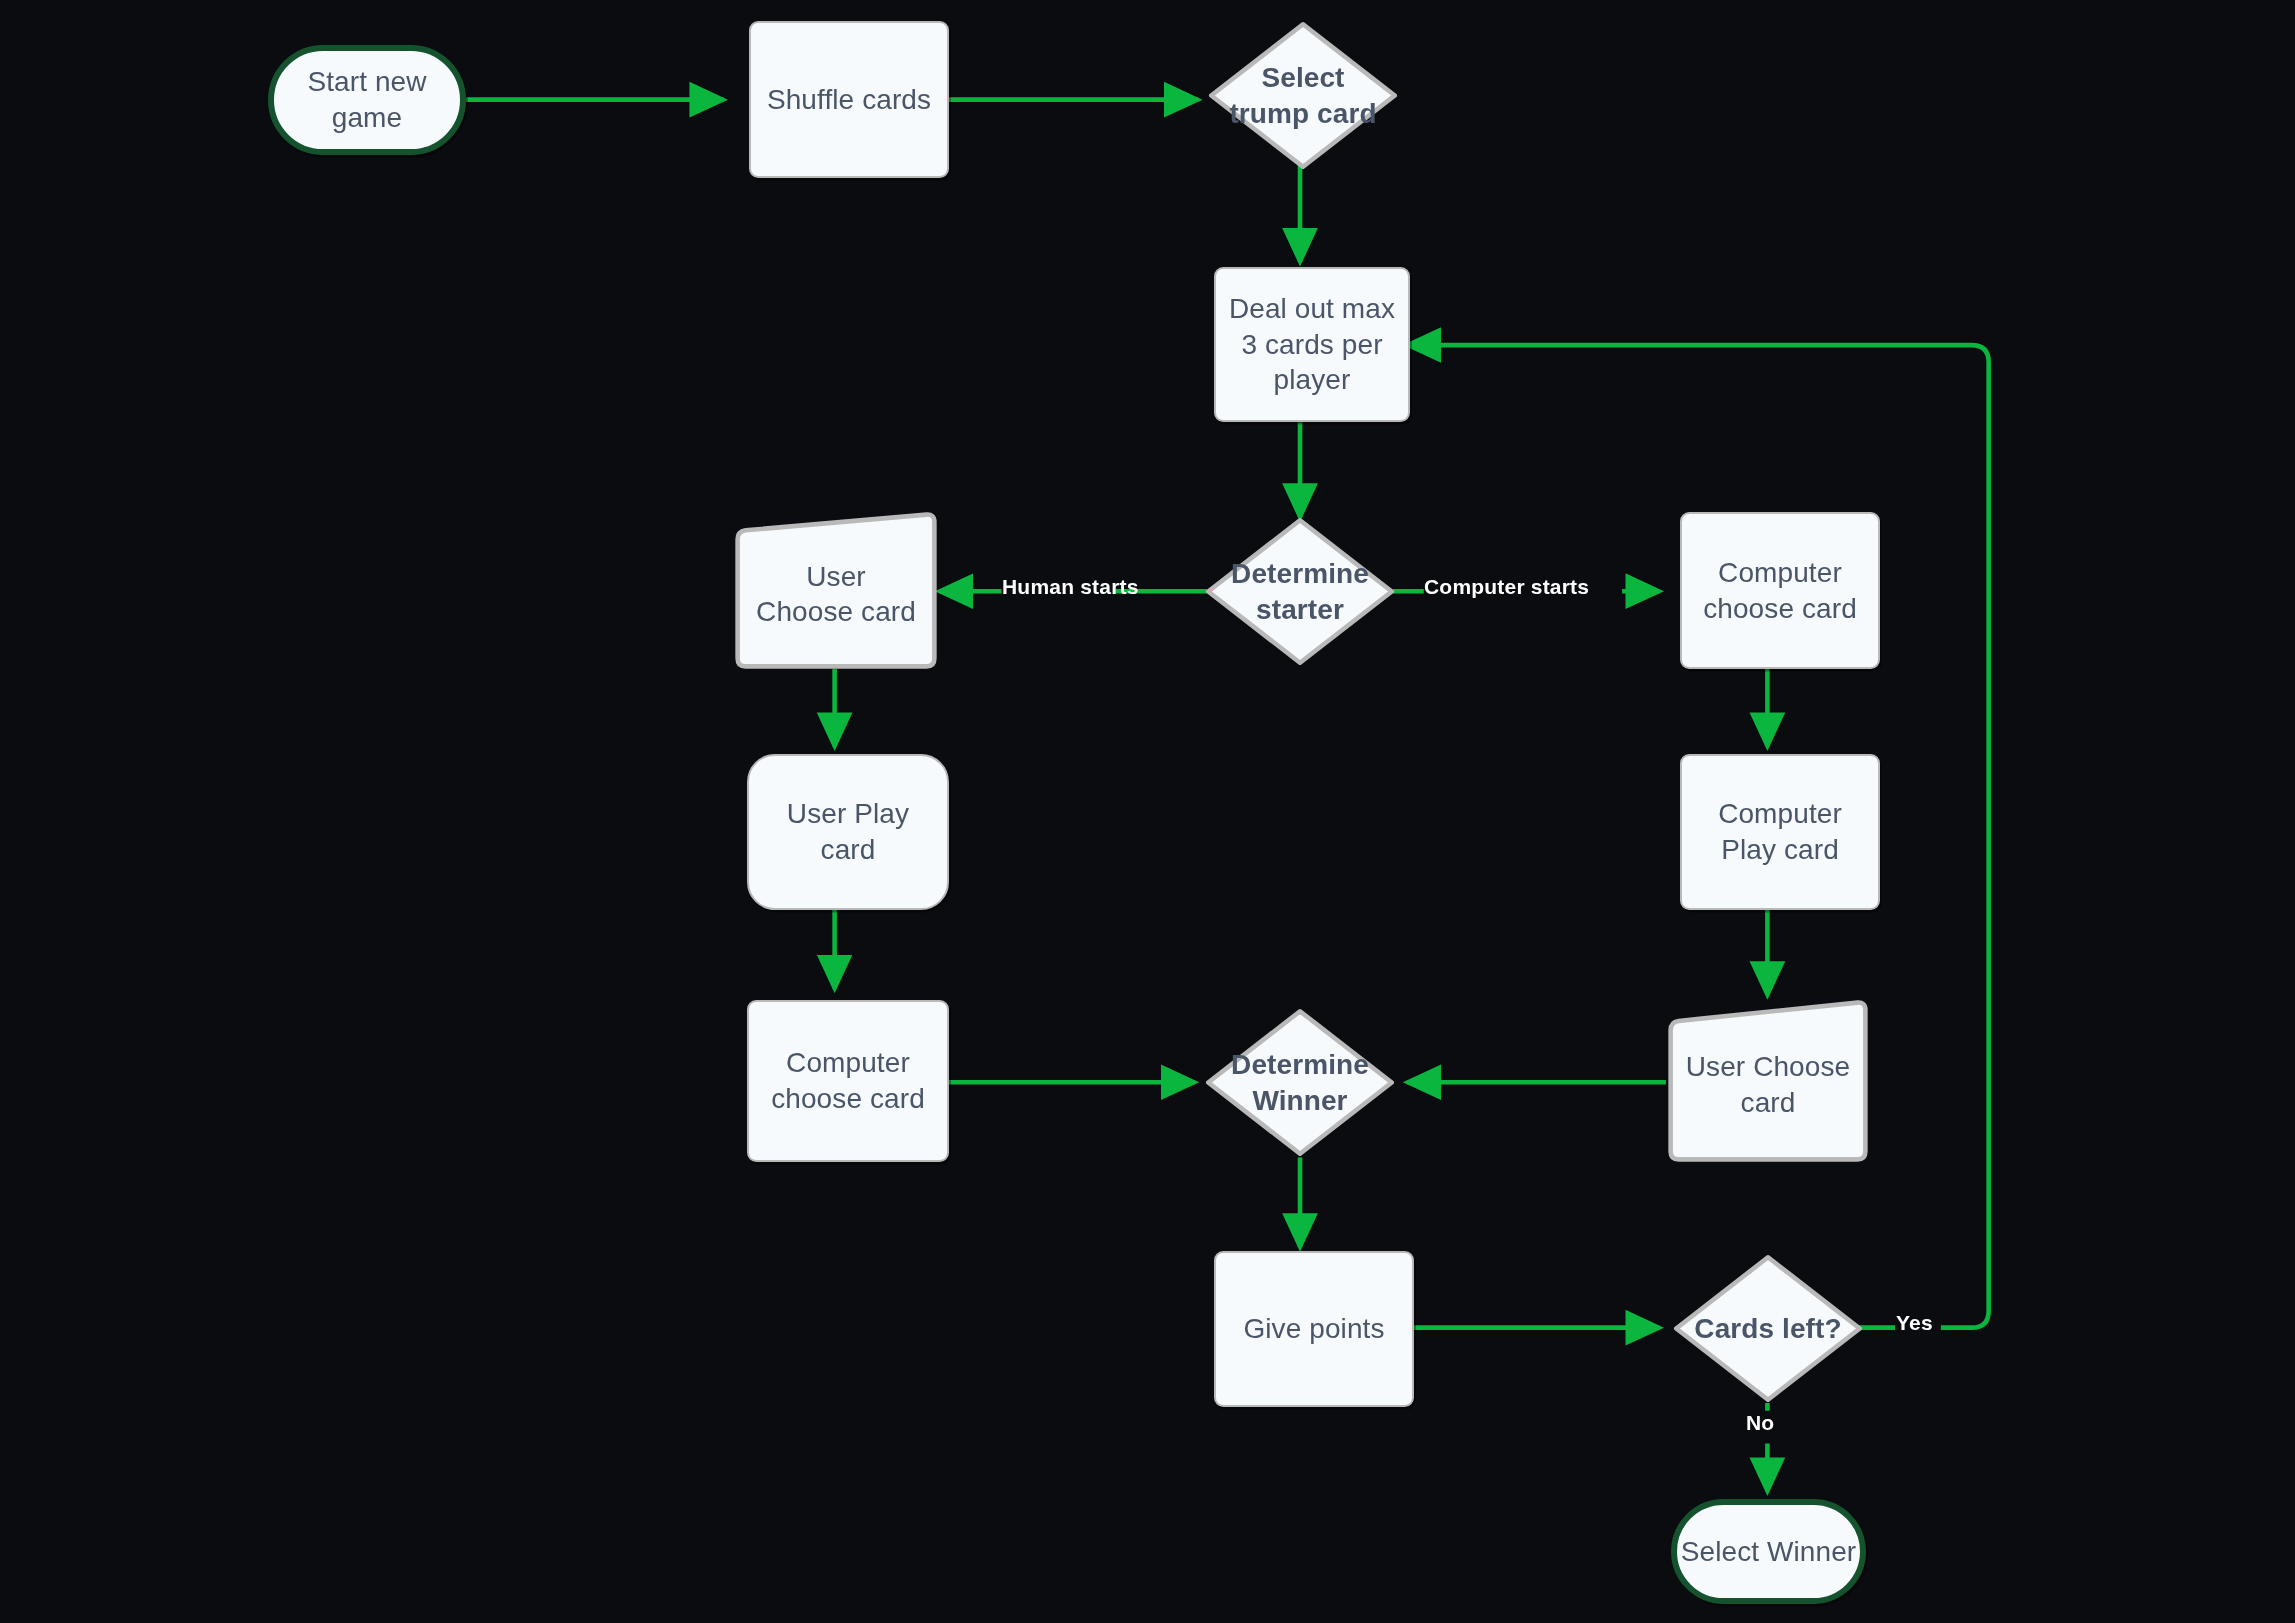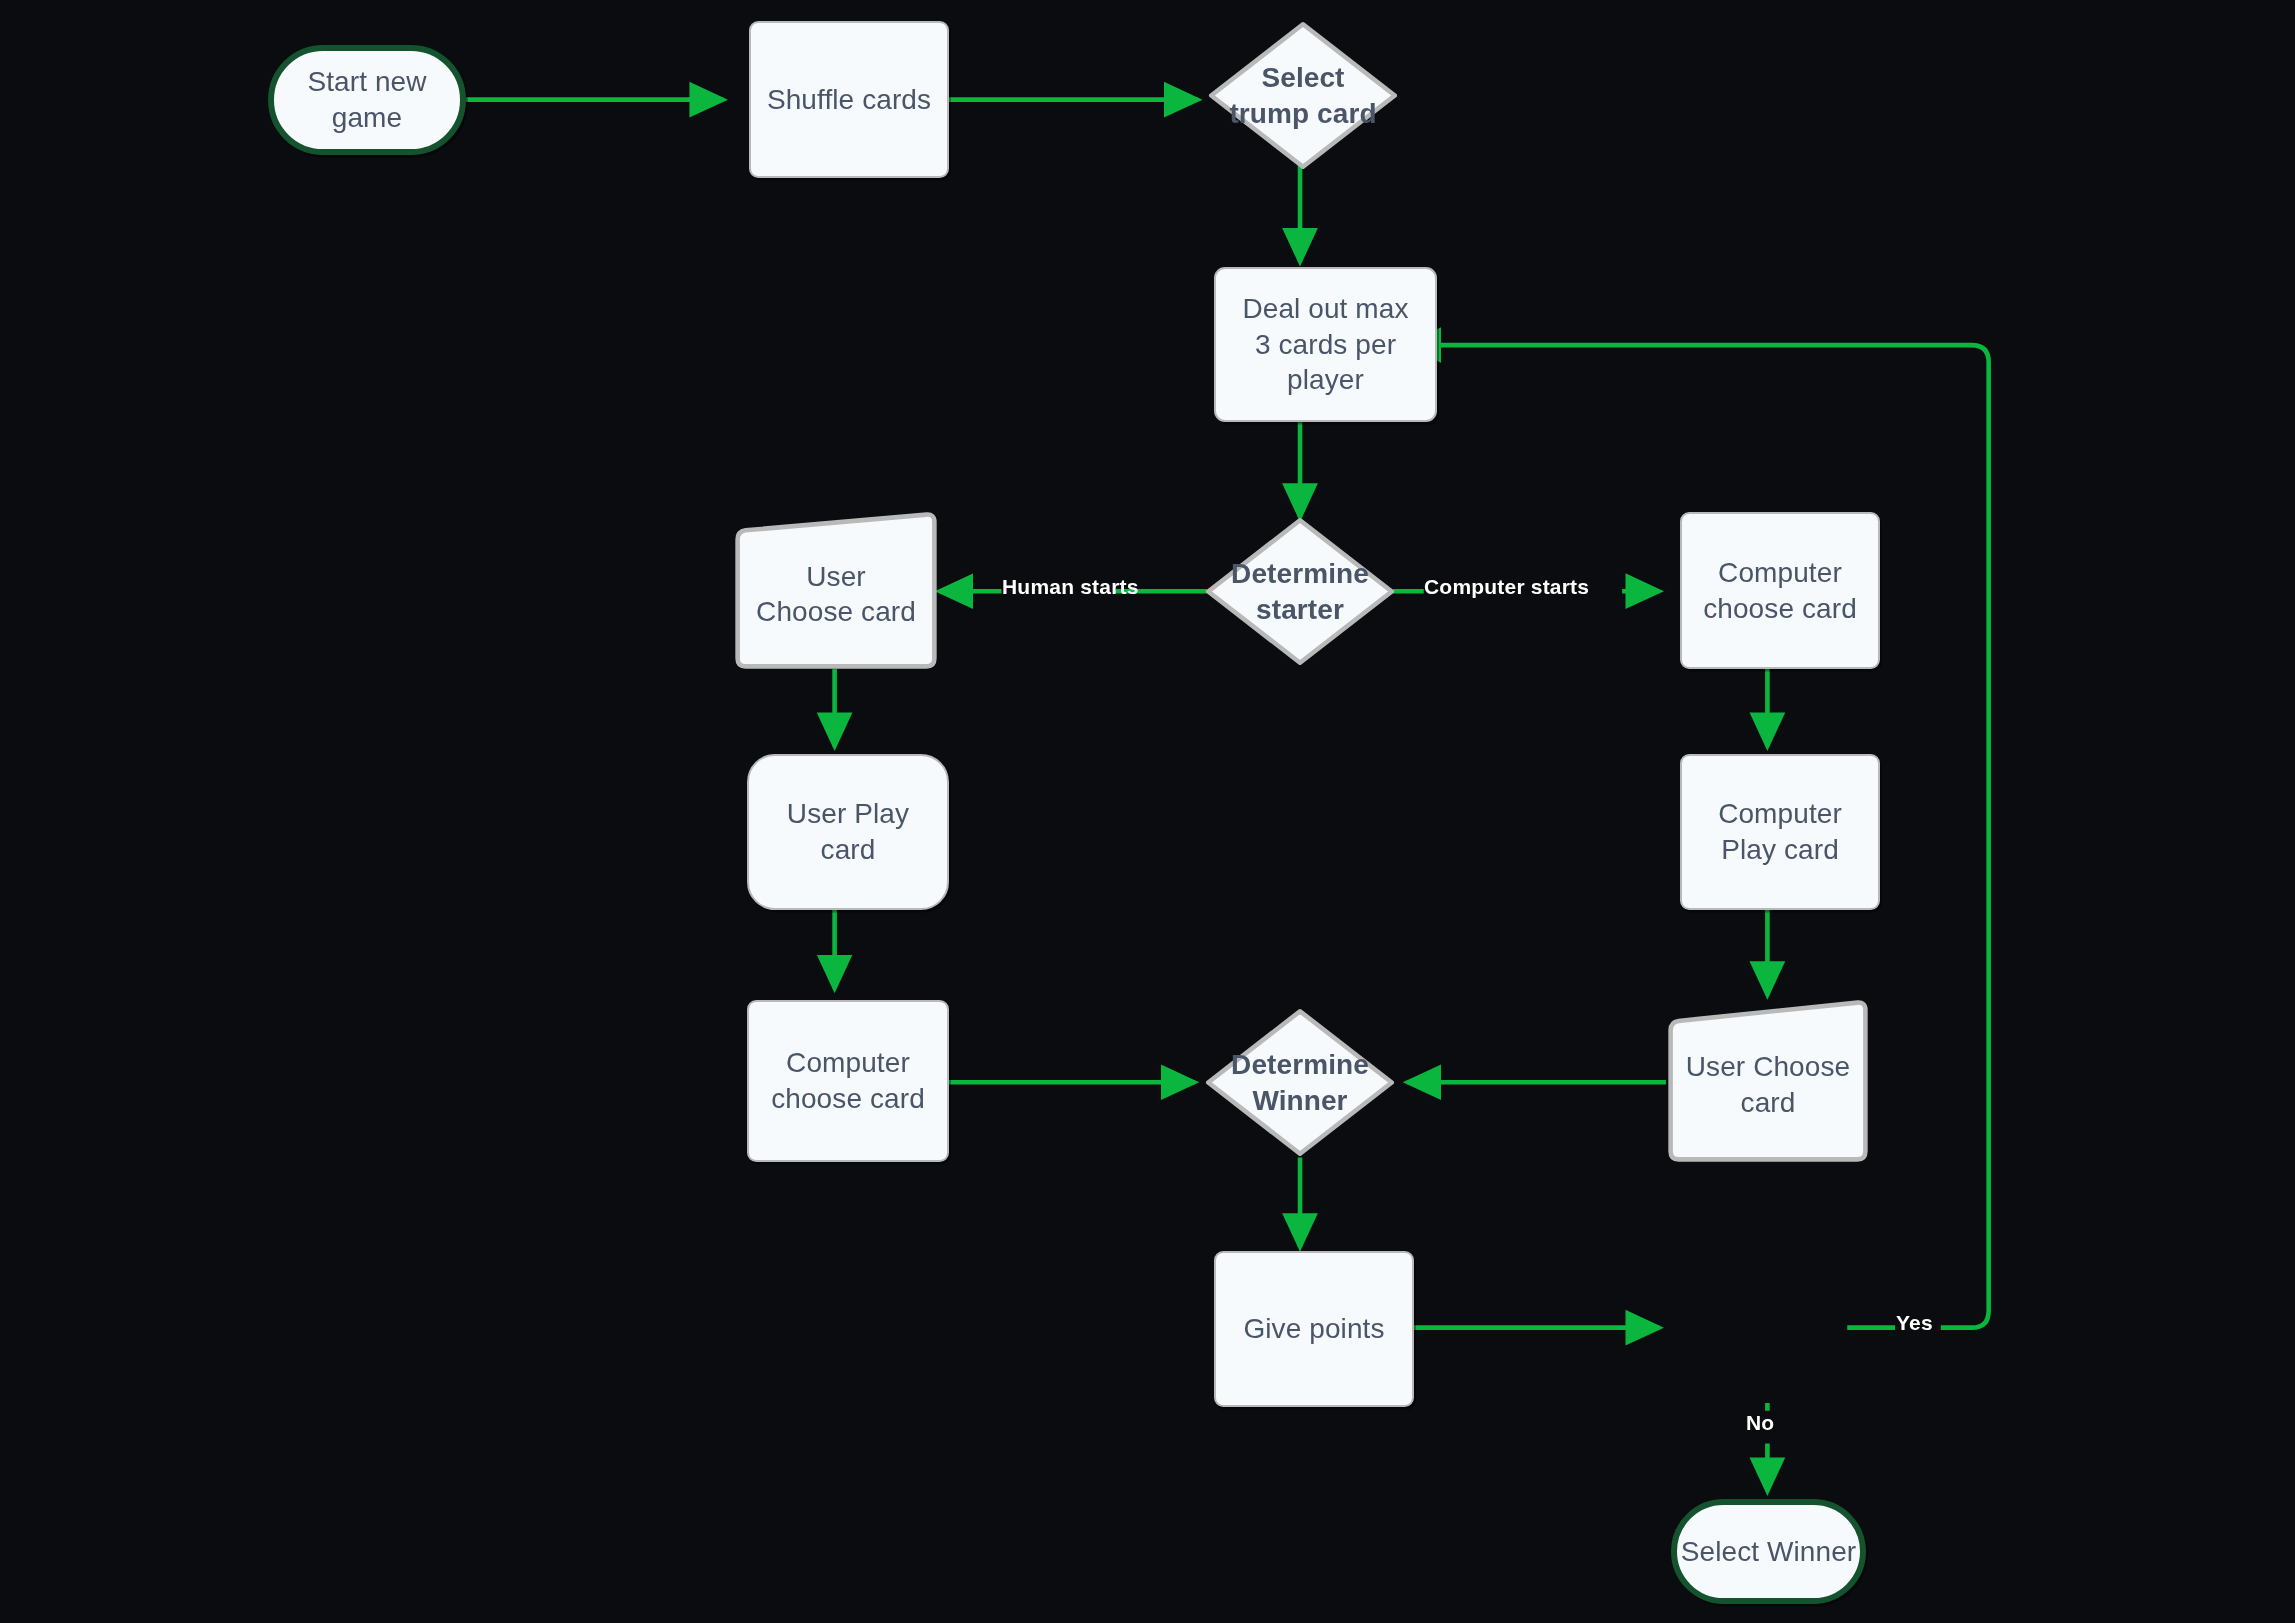"Deal out max" div.node { border-radius: 11px -> none; width: 223px -> 196px }
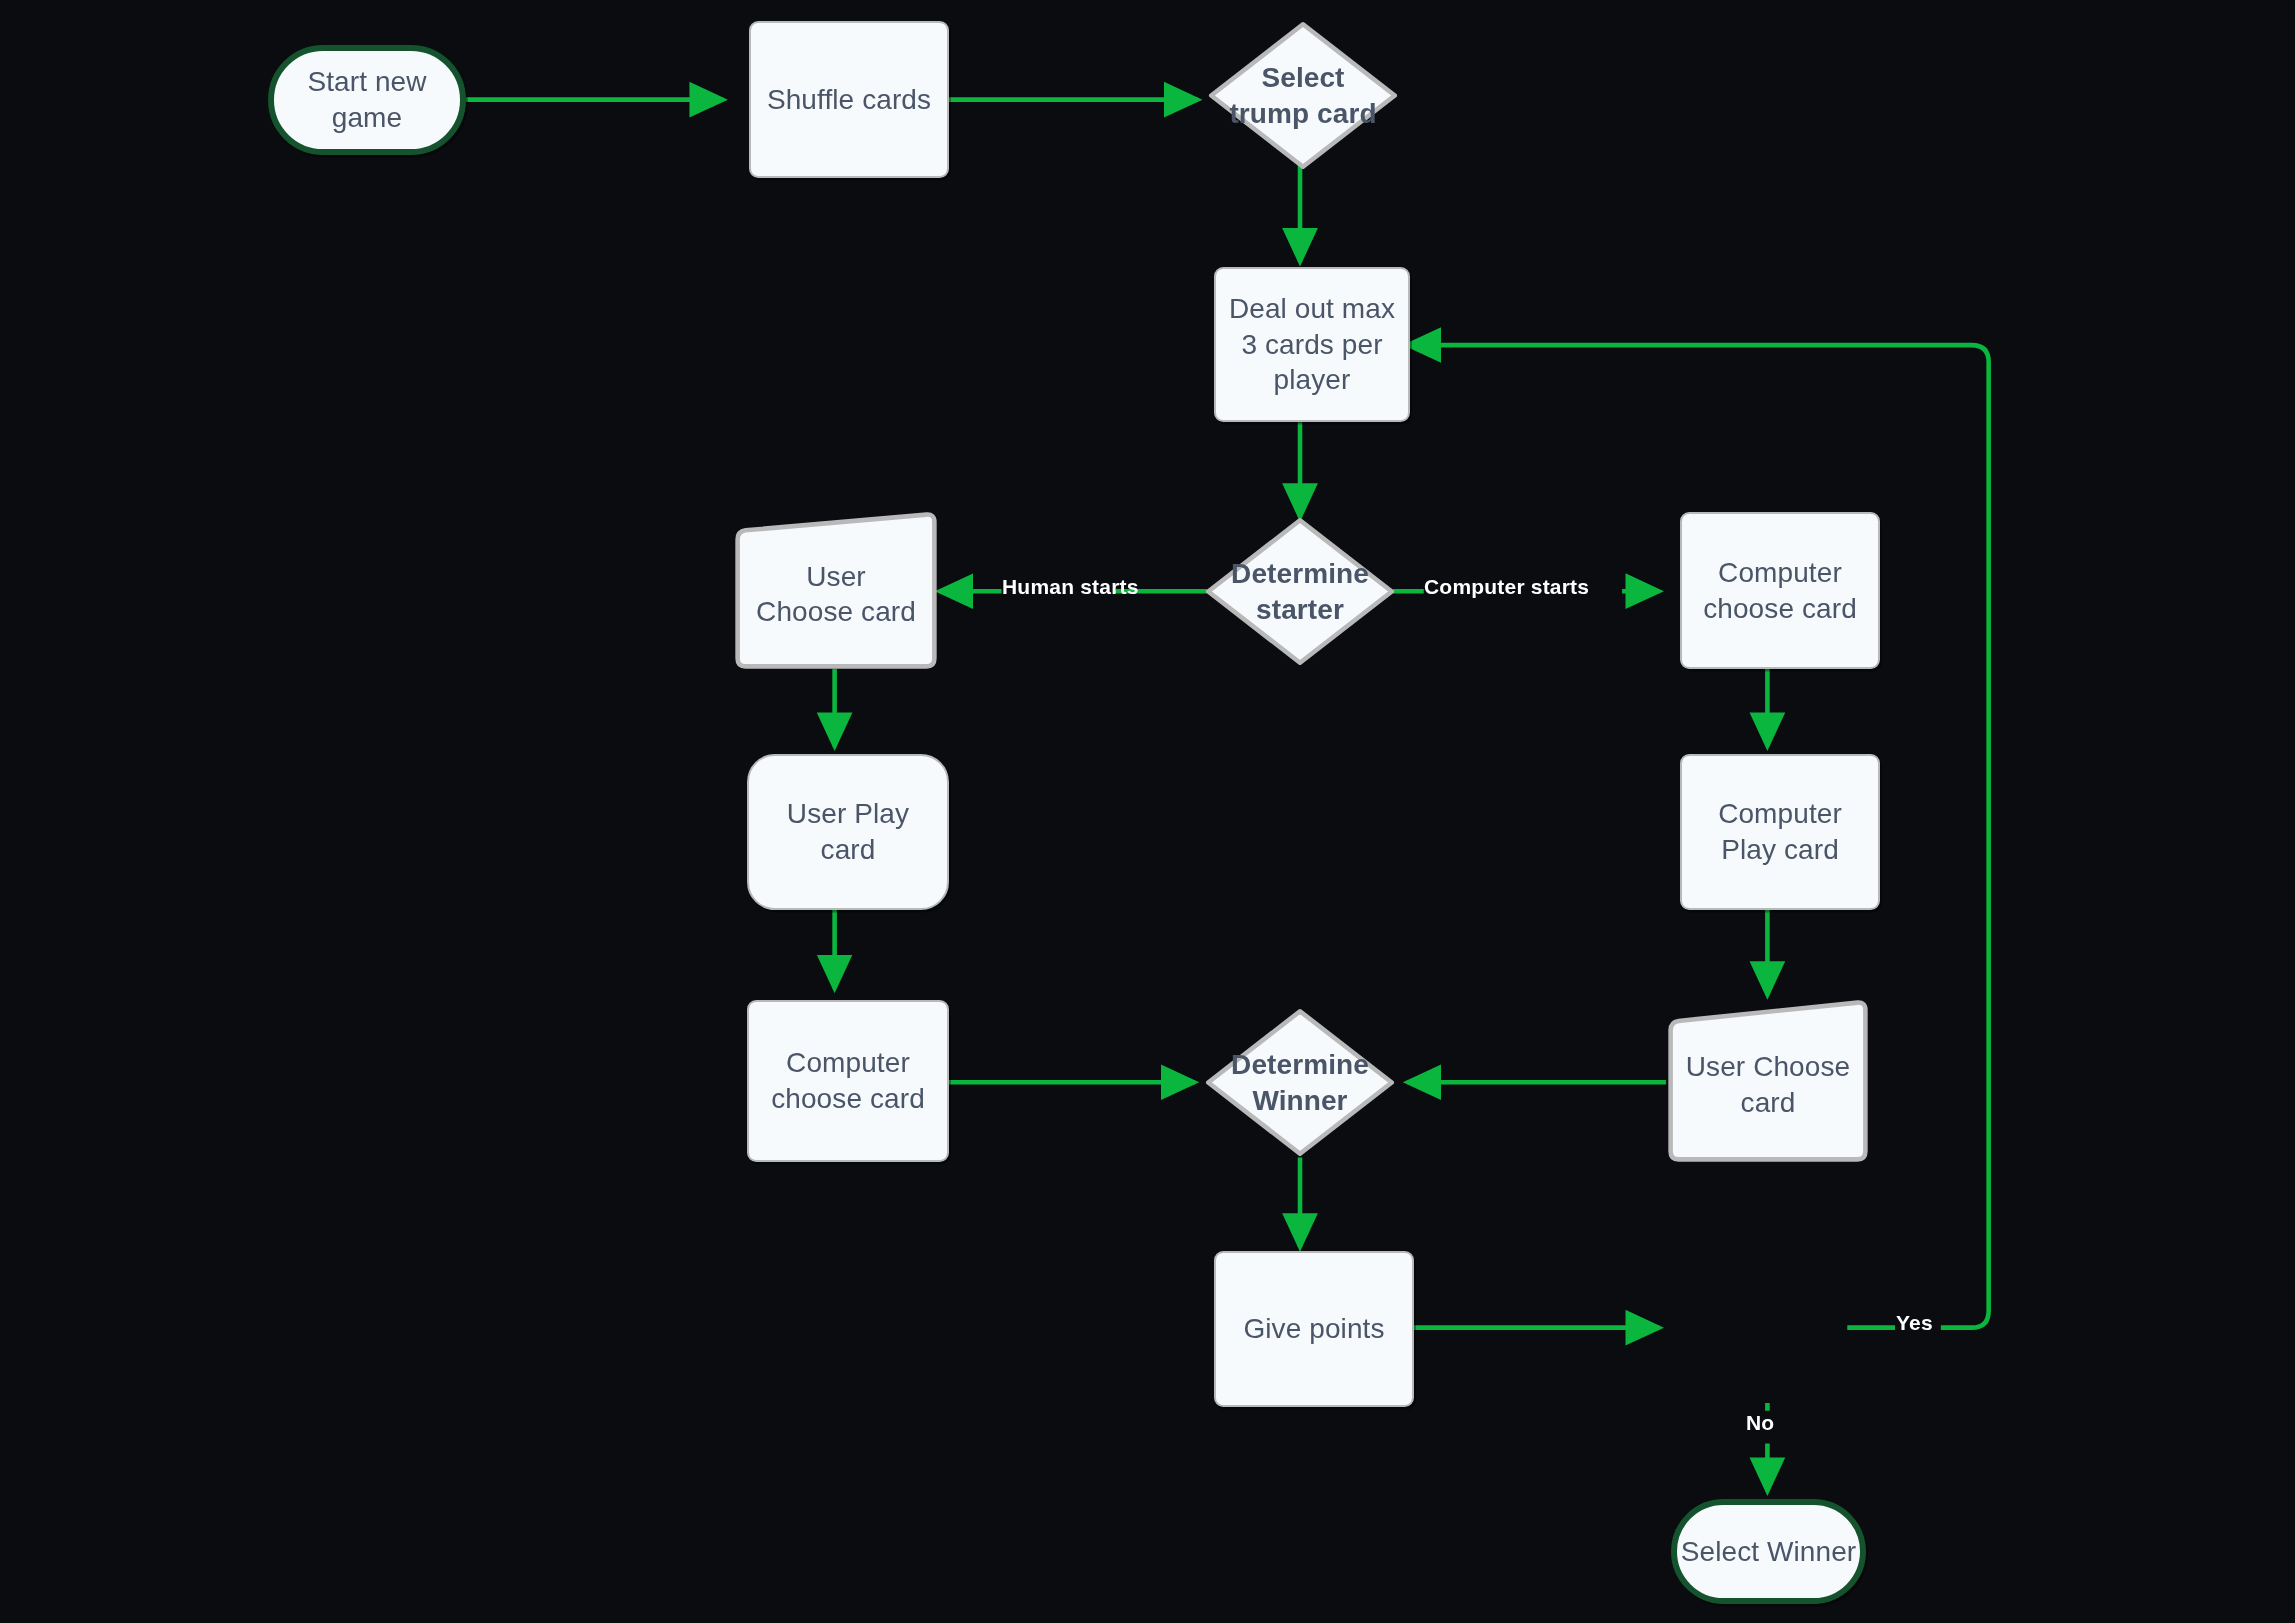"Cards left?" div.node { html: none -> <div> <svg> <polygon></polygon> </svg> <span>Cards left?</span> </div> }
